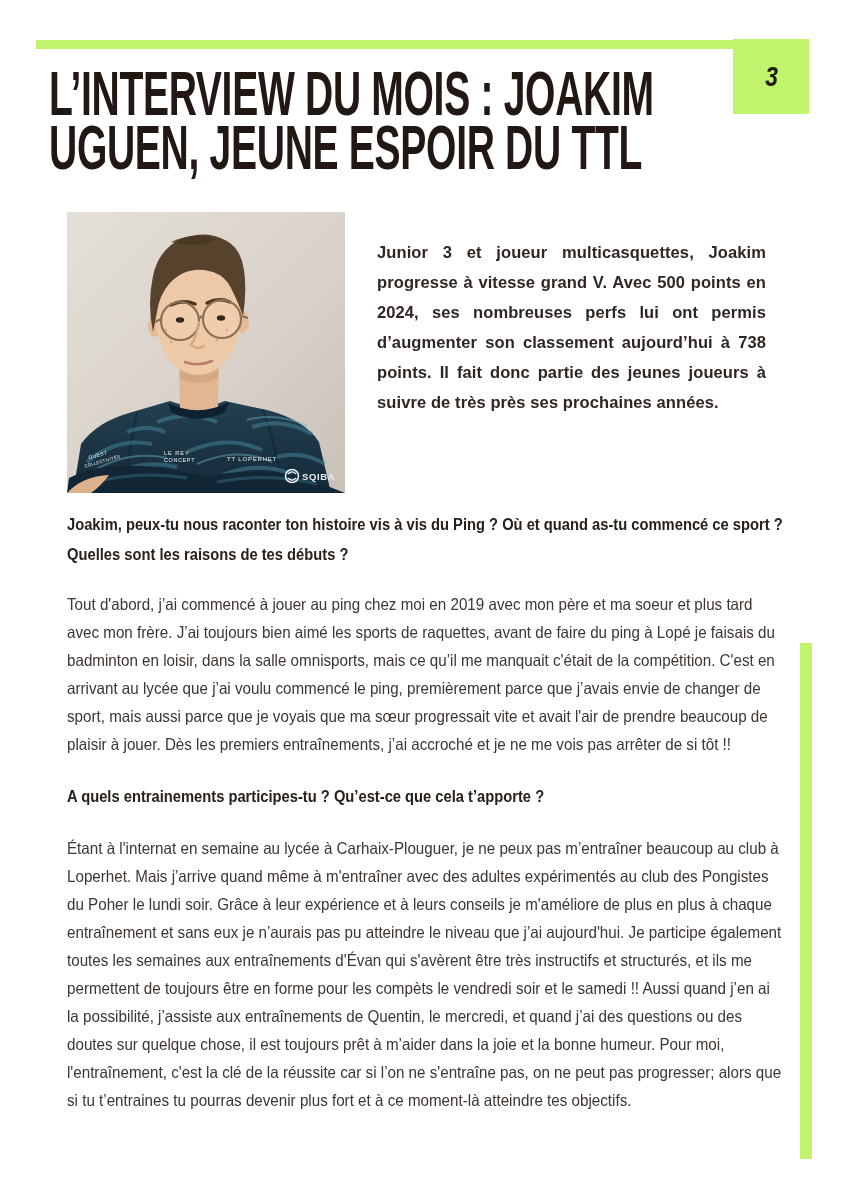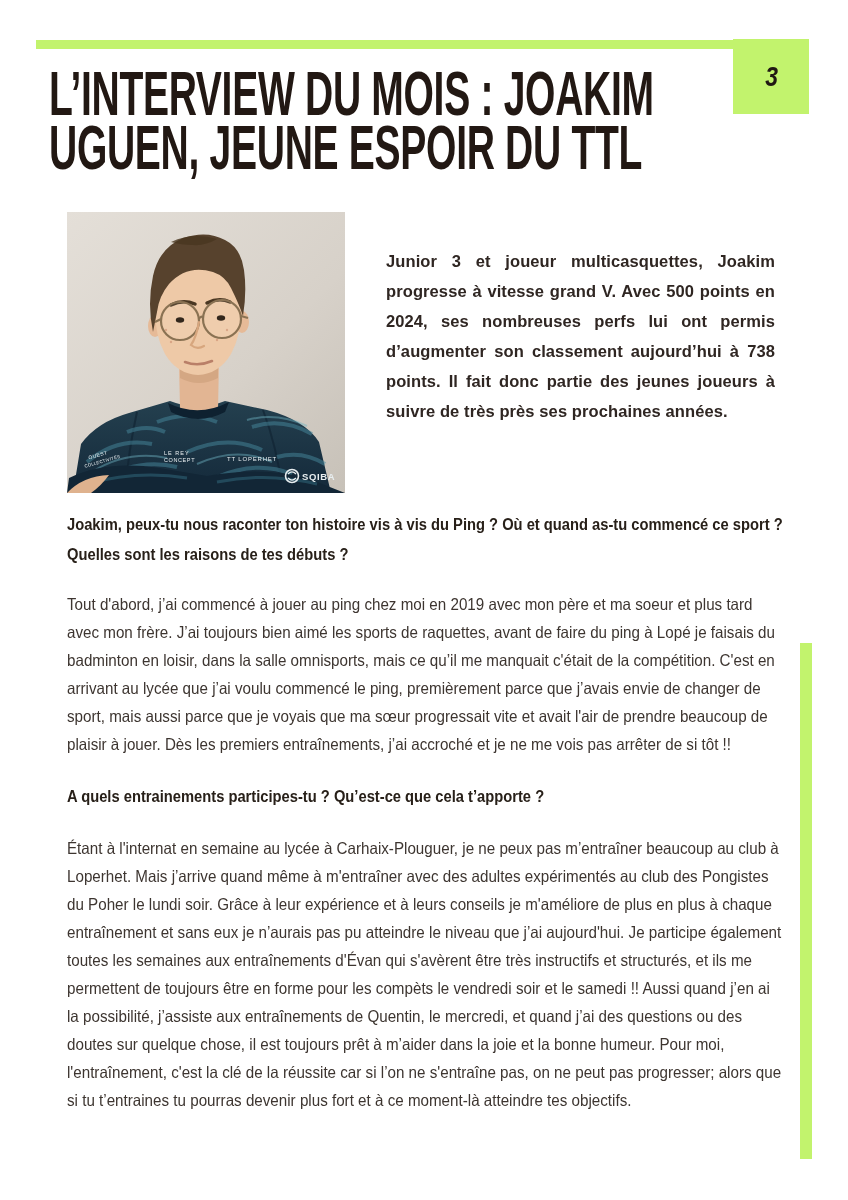"Junior 3 et joueur multicasquettes," .intro { margin: 12px -> 3px }
